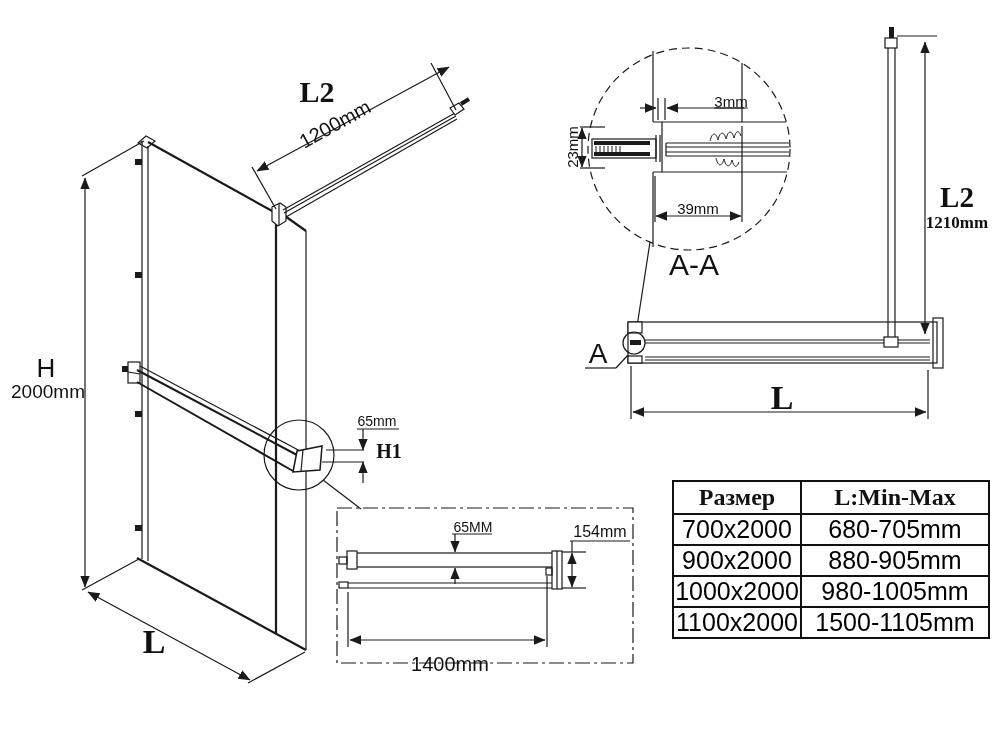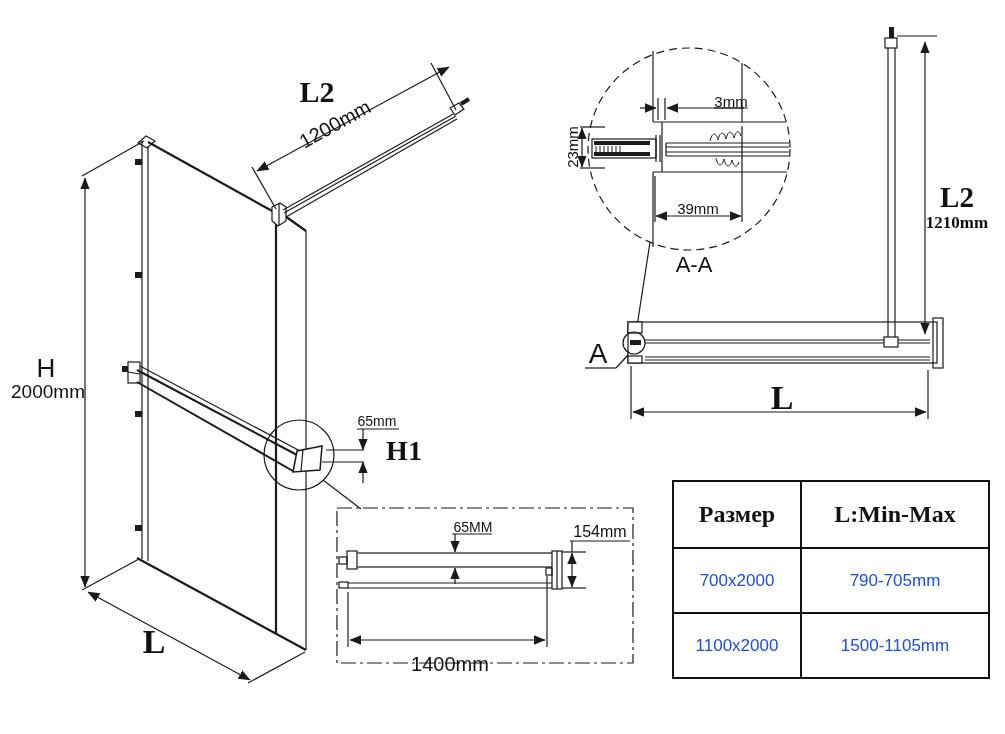"A-A" div.lbl { font-size: 22px -> 30px }
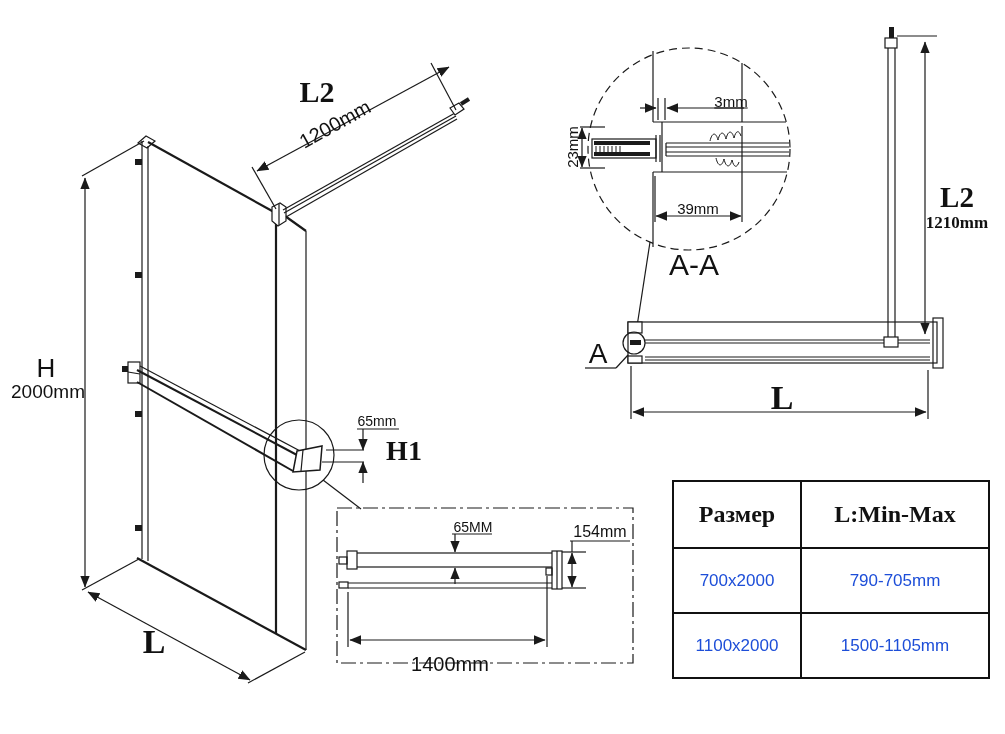"H1" div.lbl { font-size: 28px -> 20px; left: 404px -> 389px }
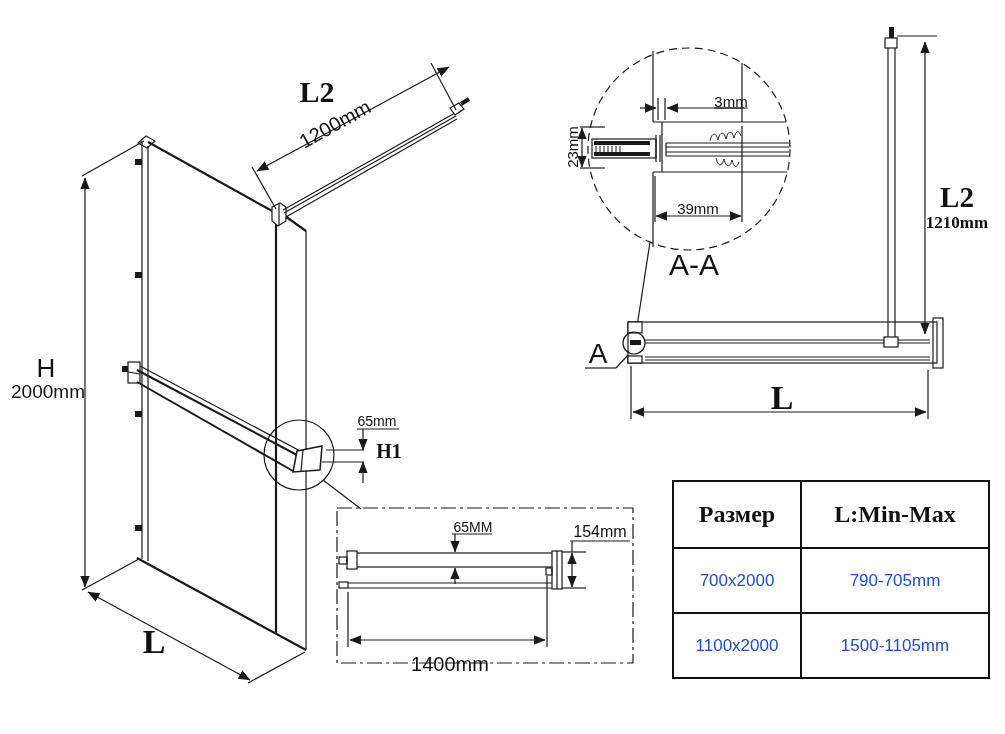"Размер" table.sizes th,table.sizes td { padding: 17px -> 0 }
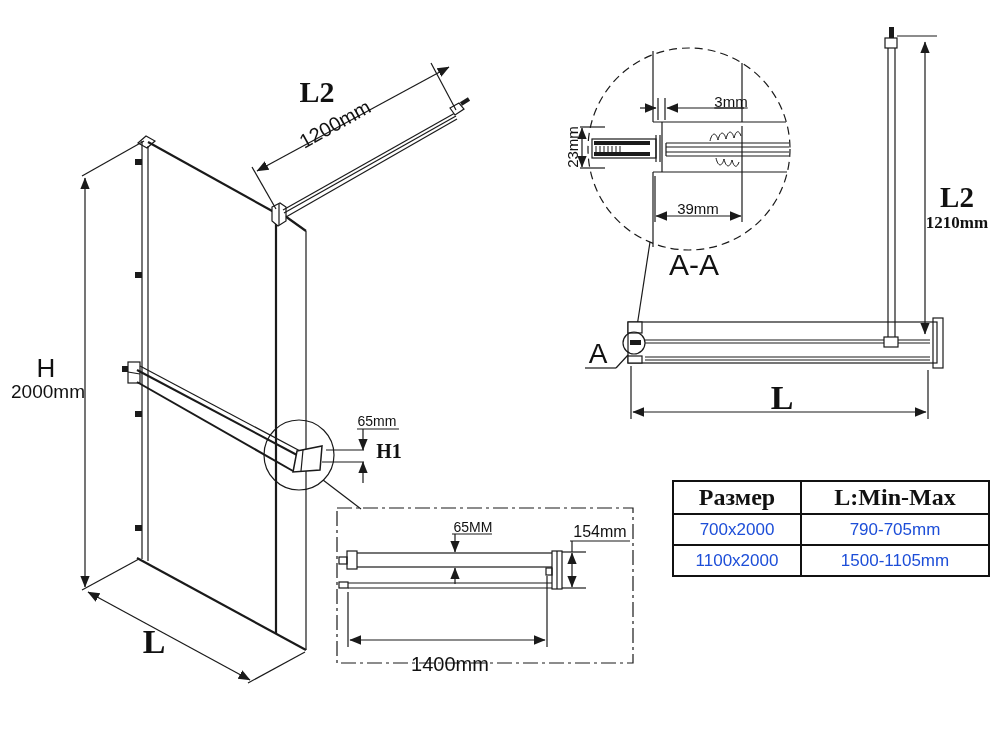"700x2000" table.sizes td { color: #1d4ed8 -> #000000; font-size: 17px -> 25px }
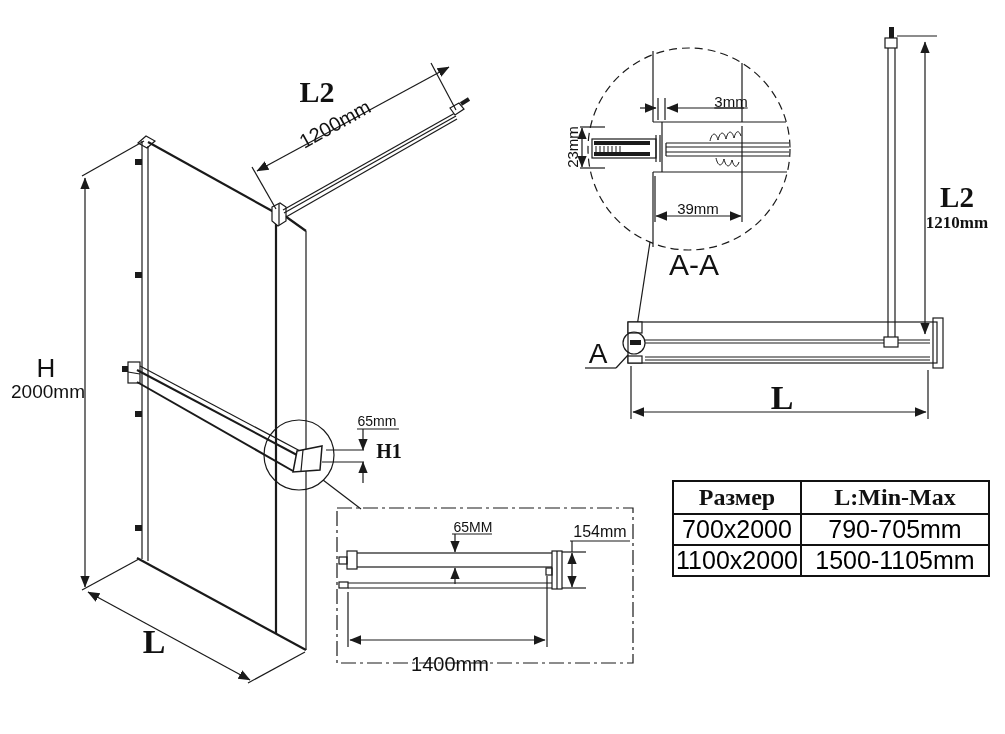"790-705mm" td { text: 790-705mm -> 680-705mm }
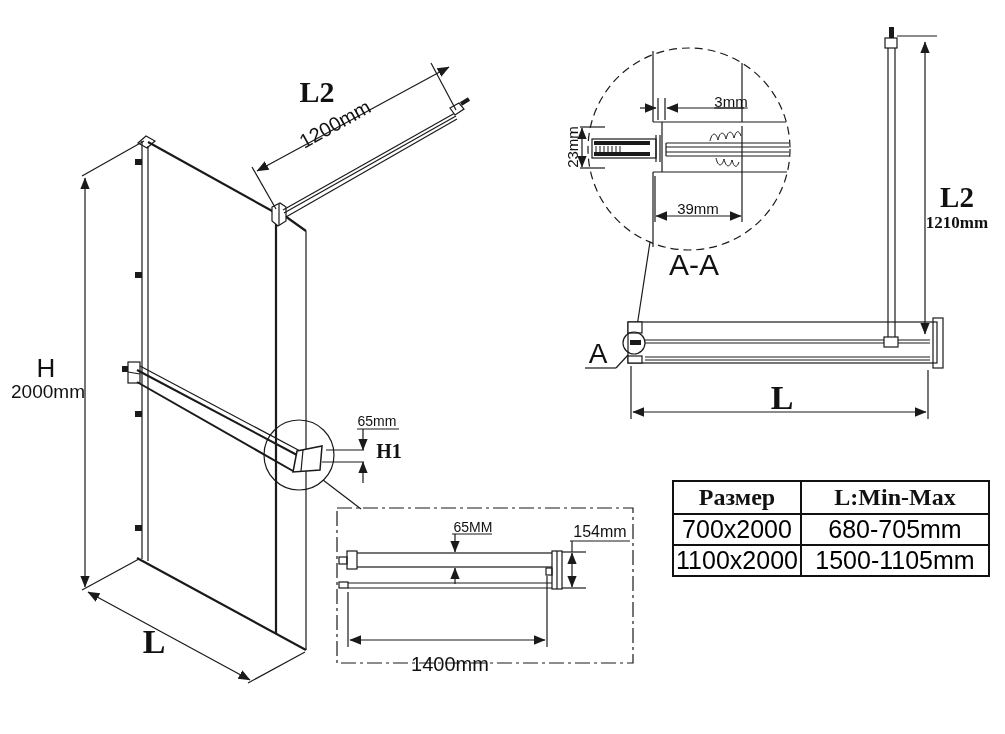"900x2000" tr { html: none -> <tr> <td>900x2000</td> <td>880-905mm</td> </tr> }
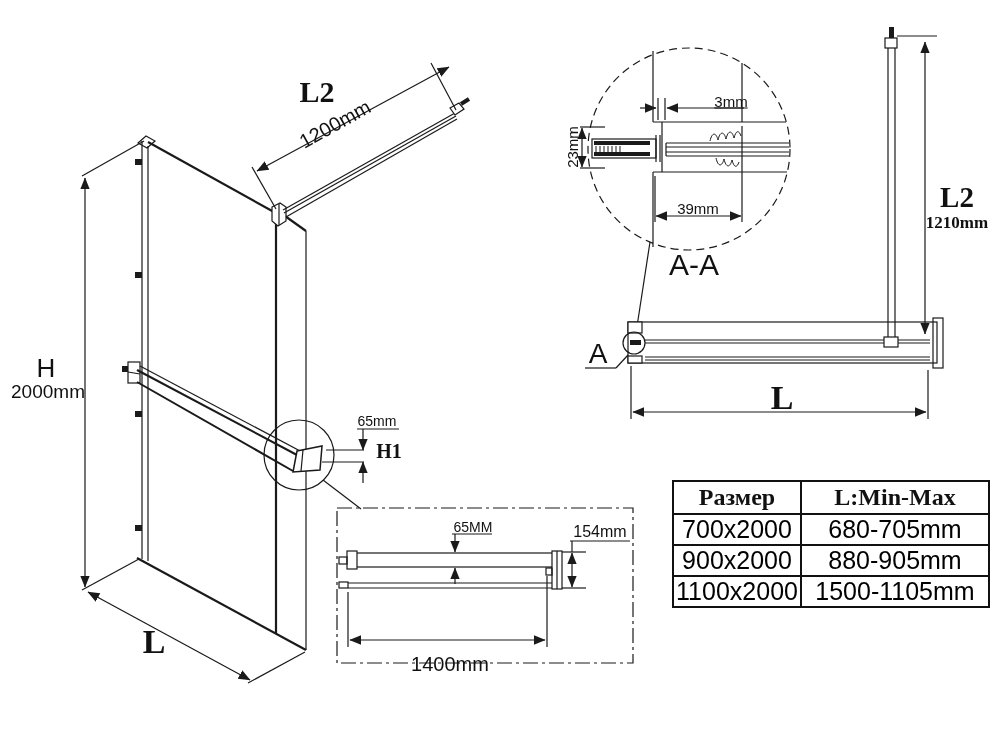"1000x2000" tr { html: none -> <tr> <td>1000x2000</td> <td>980-1005mm</td> </tr> }
